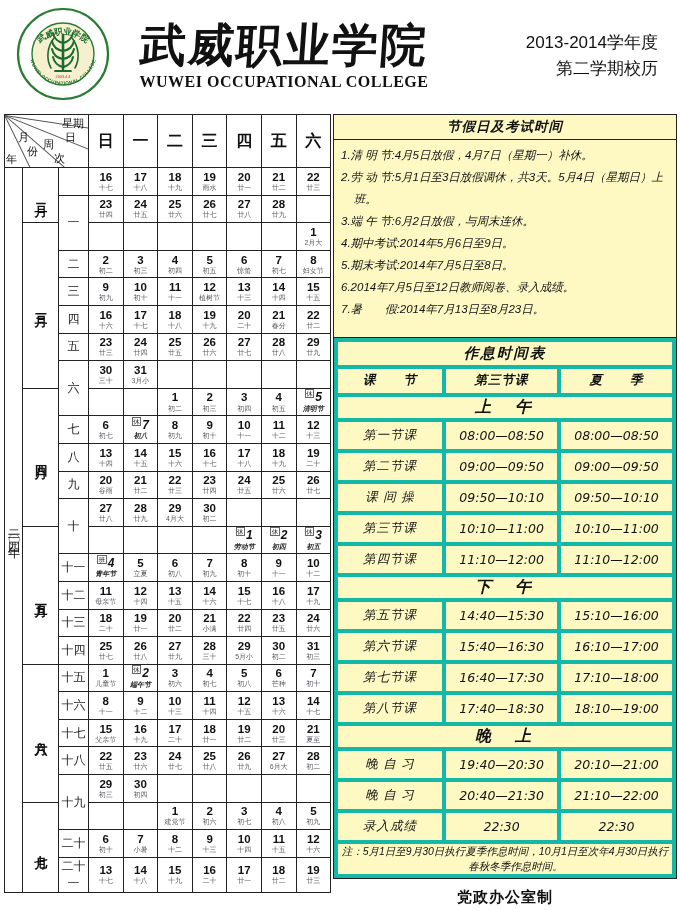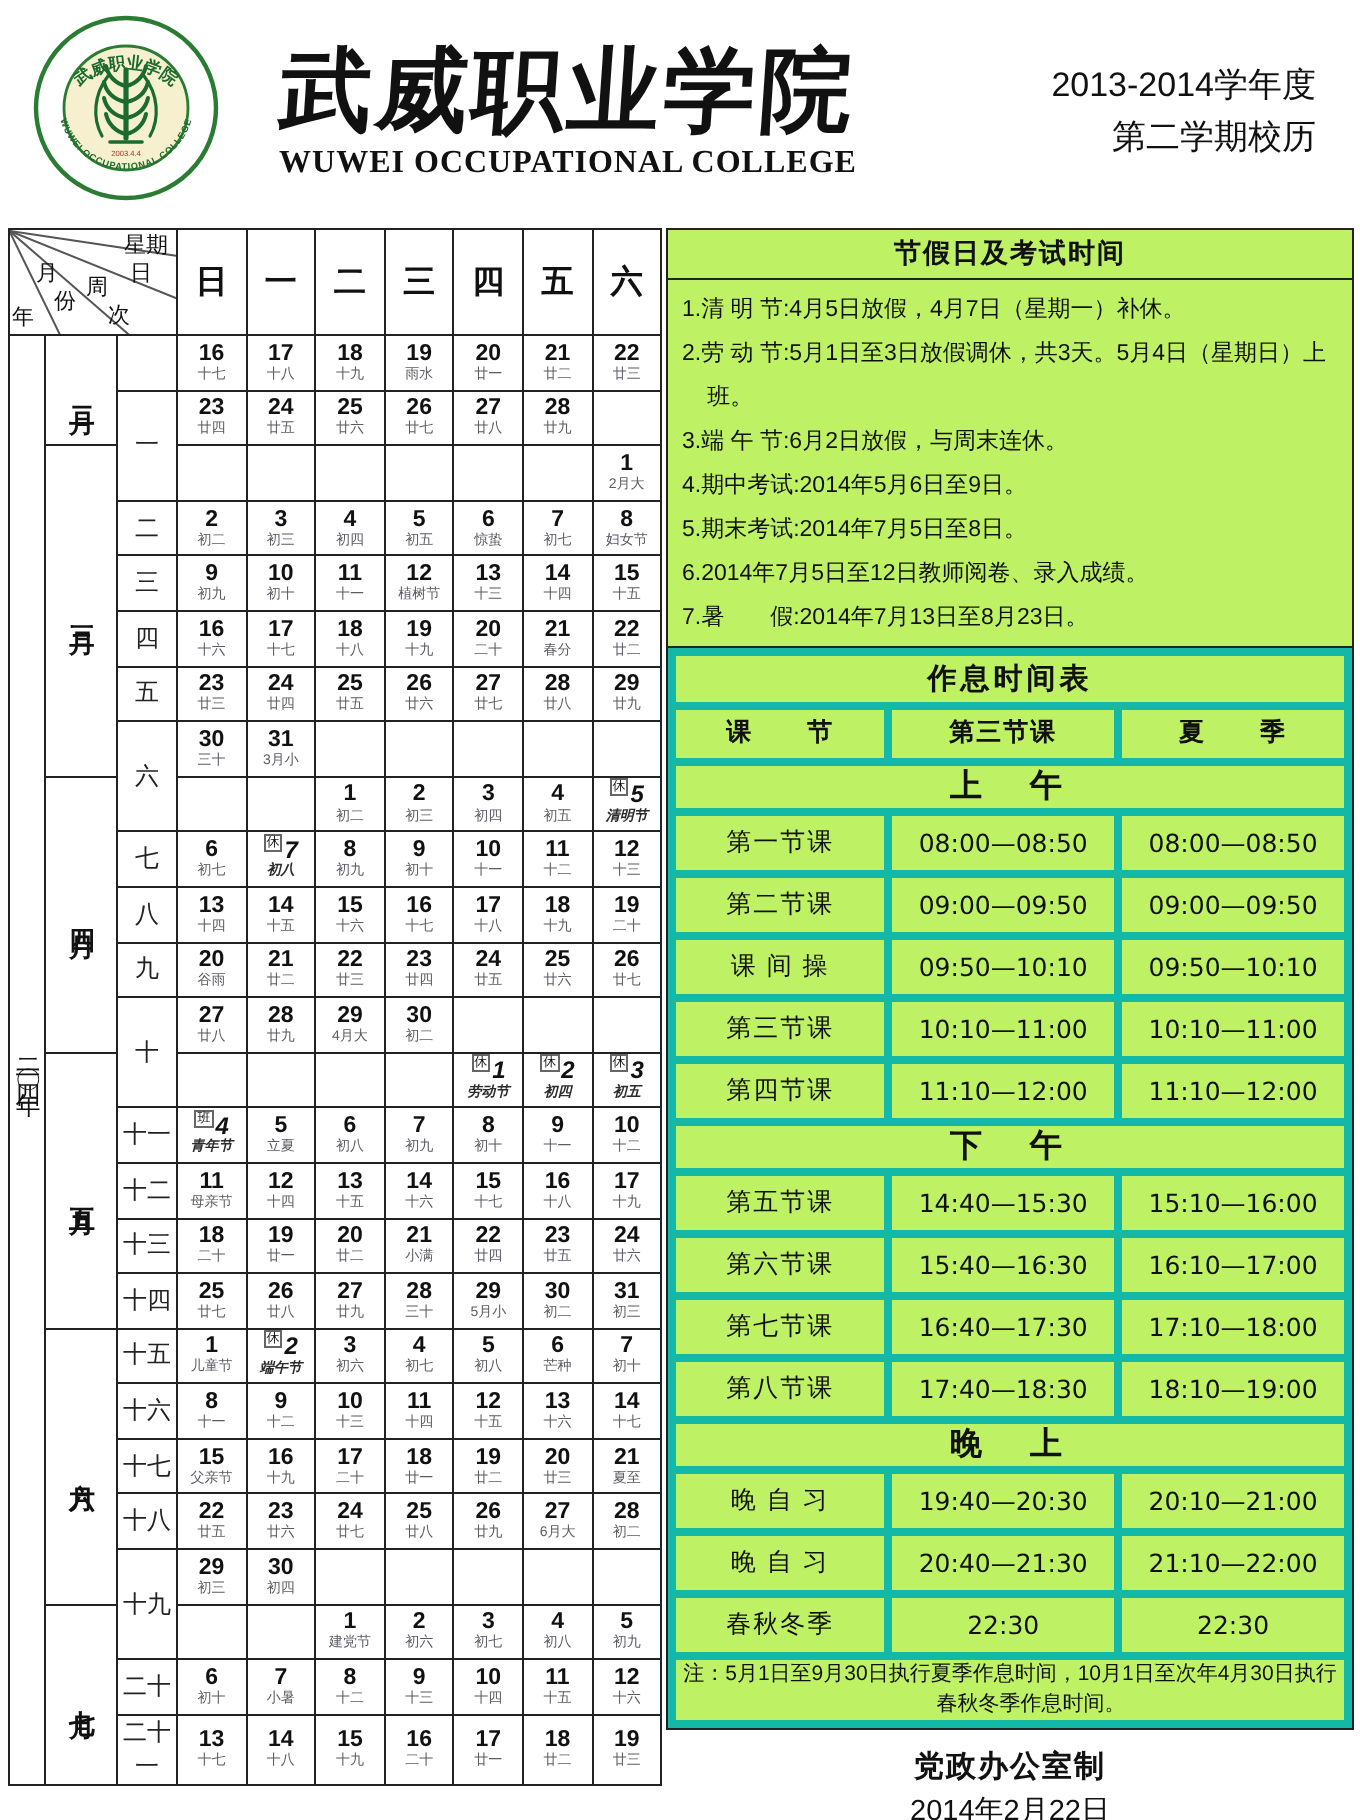"节假日及考试时间" .box { background: #bef264 -> #fef9c3; font-style: none -> italic }
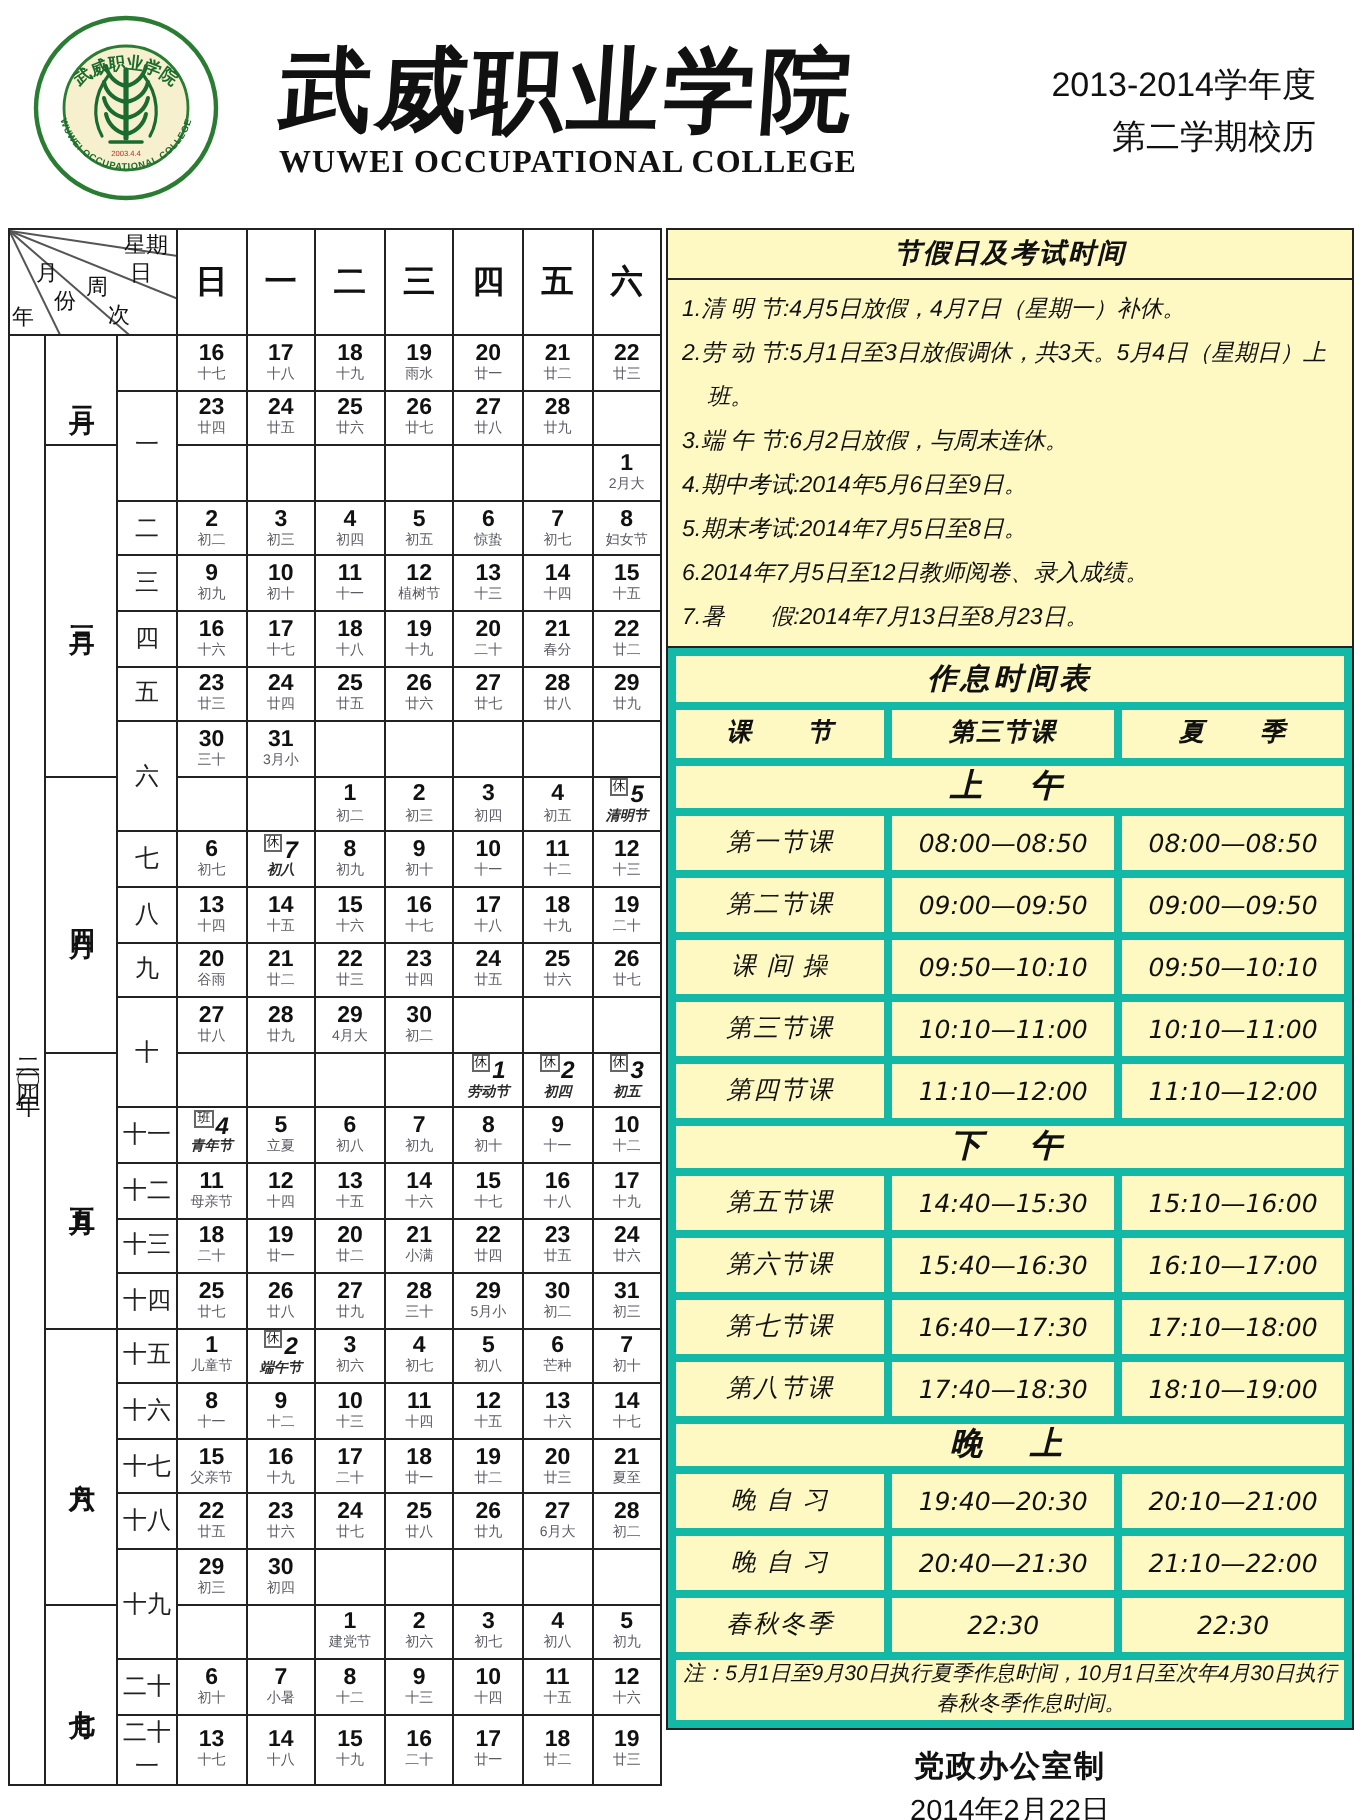"1.清 明 节:4月5日放假，4月7日（星期一）补休。" .h-body { padding: 4px 7px 3px 7px -> 4px 7px 17px 7px }
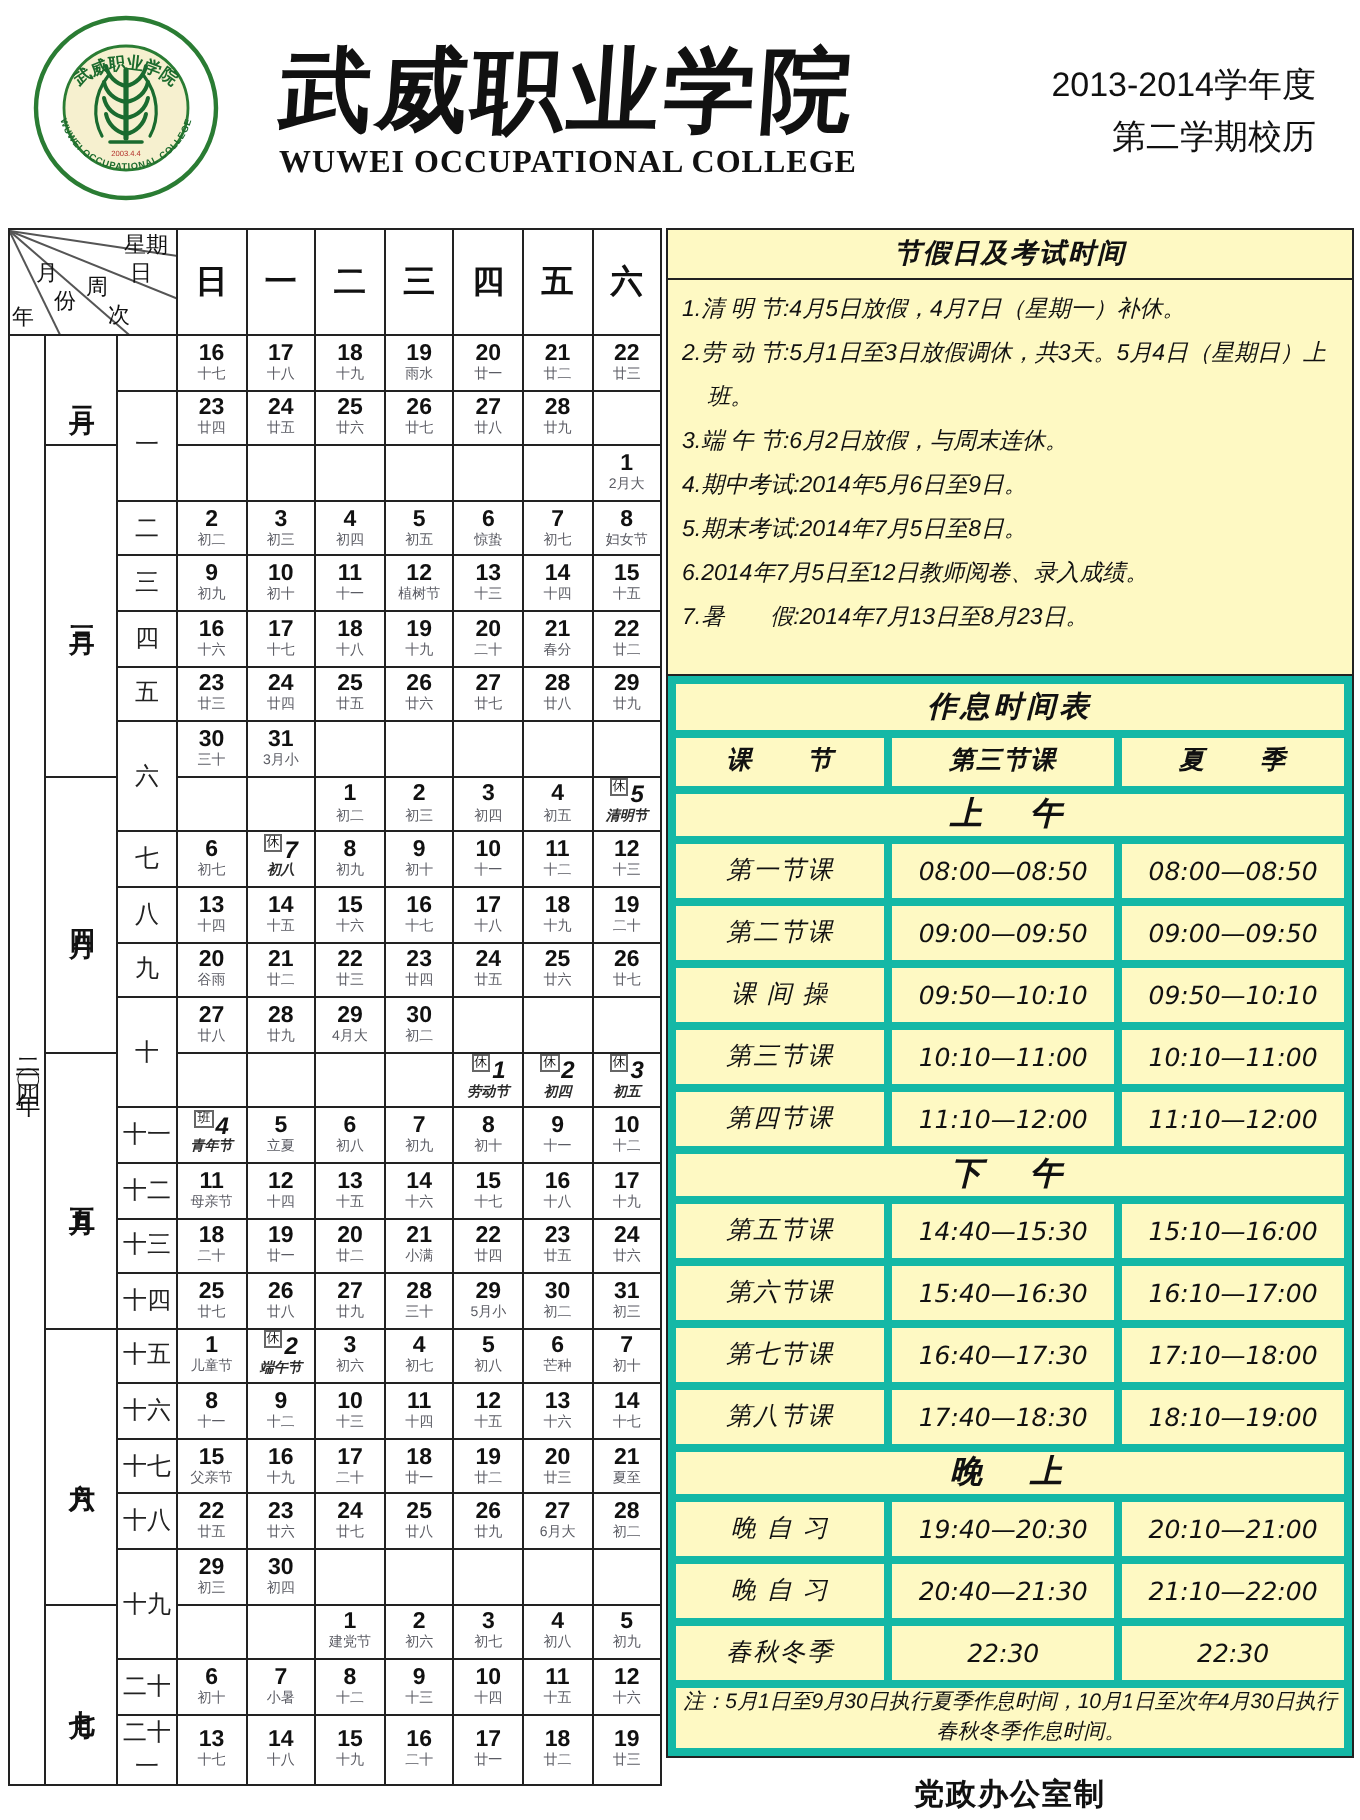"春秋冬季" td.s-label { text: 春秋冬季 -> 录入成绩 }
